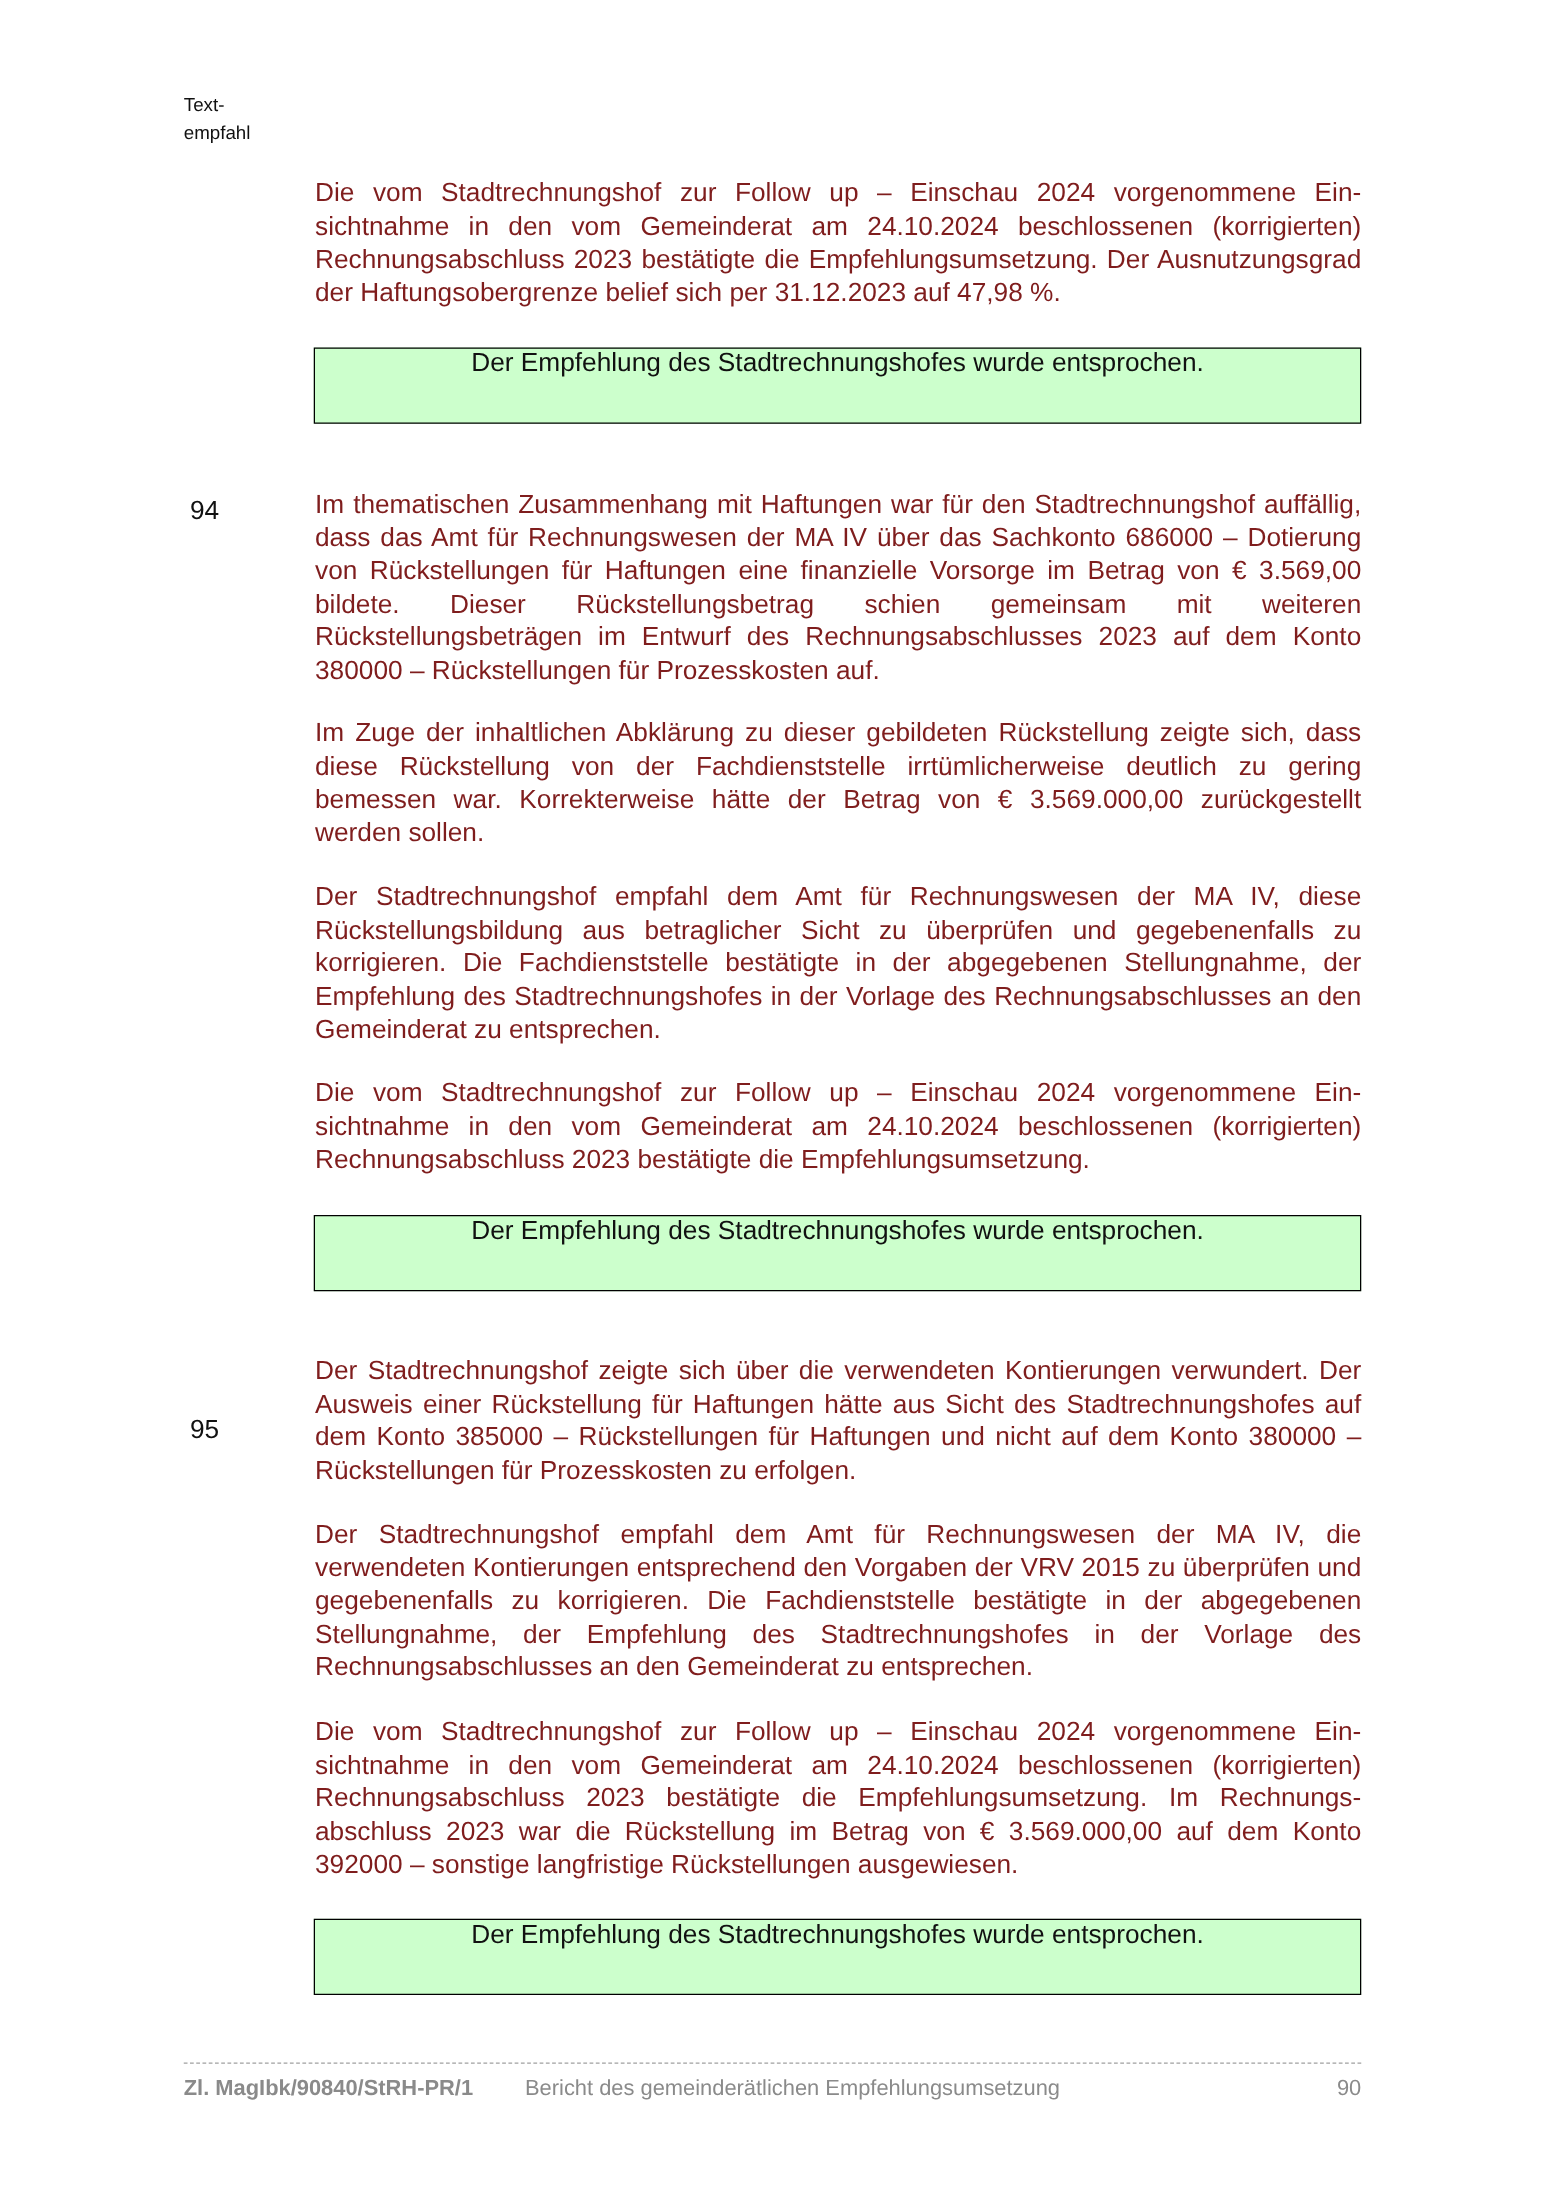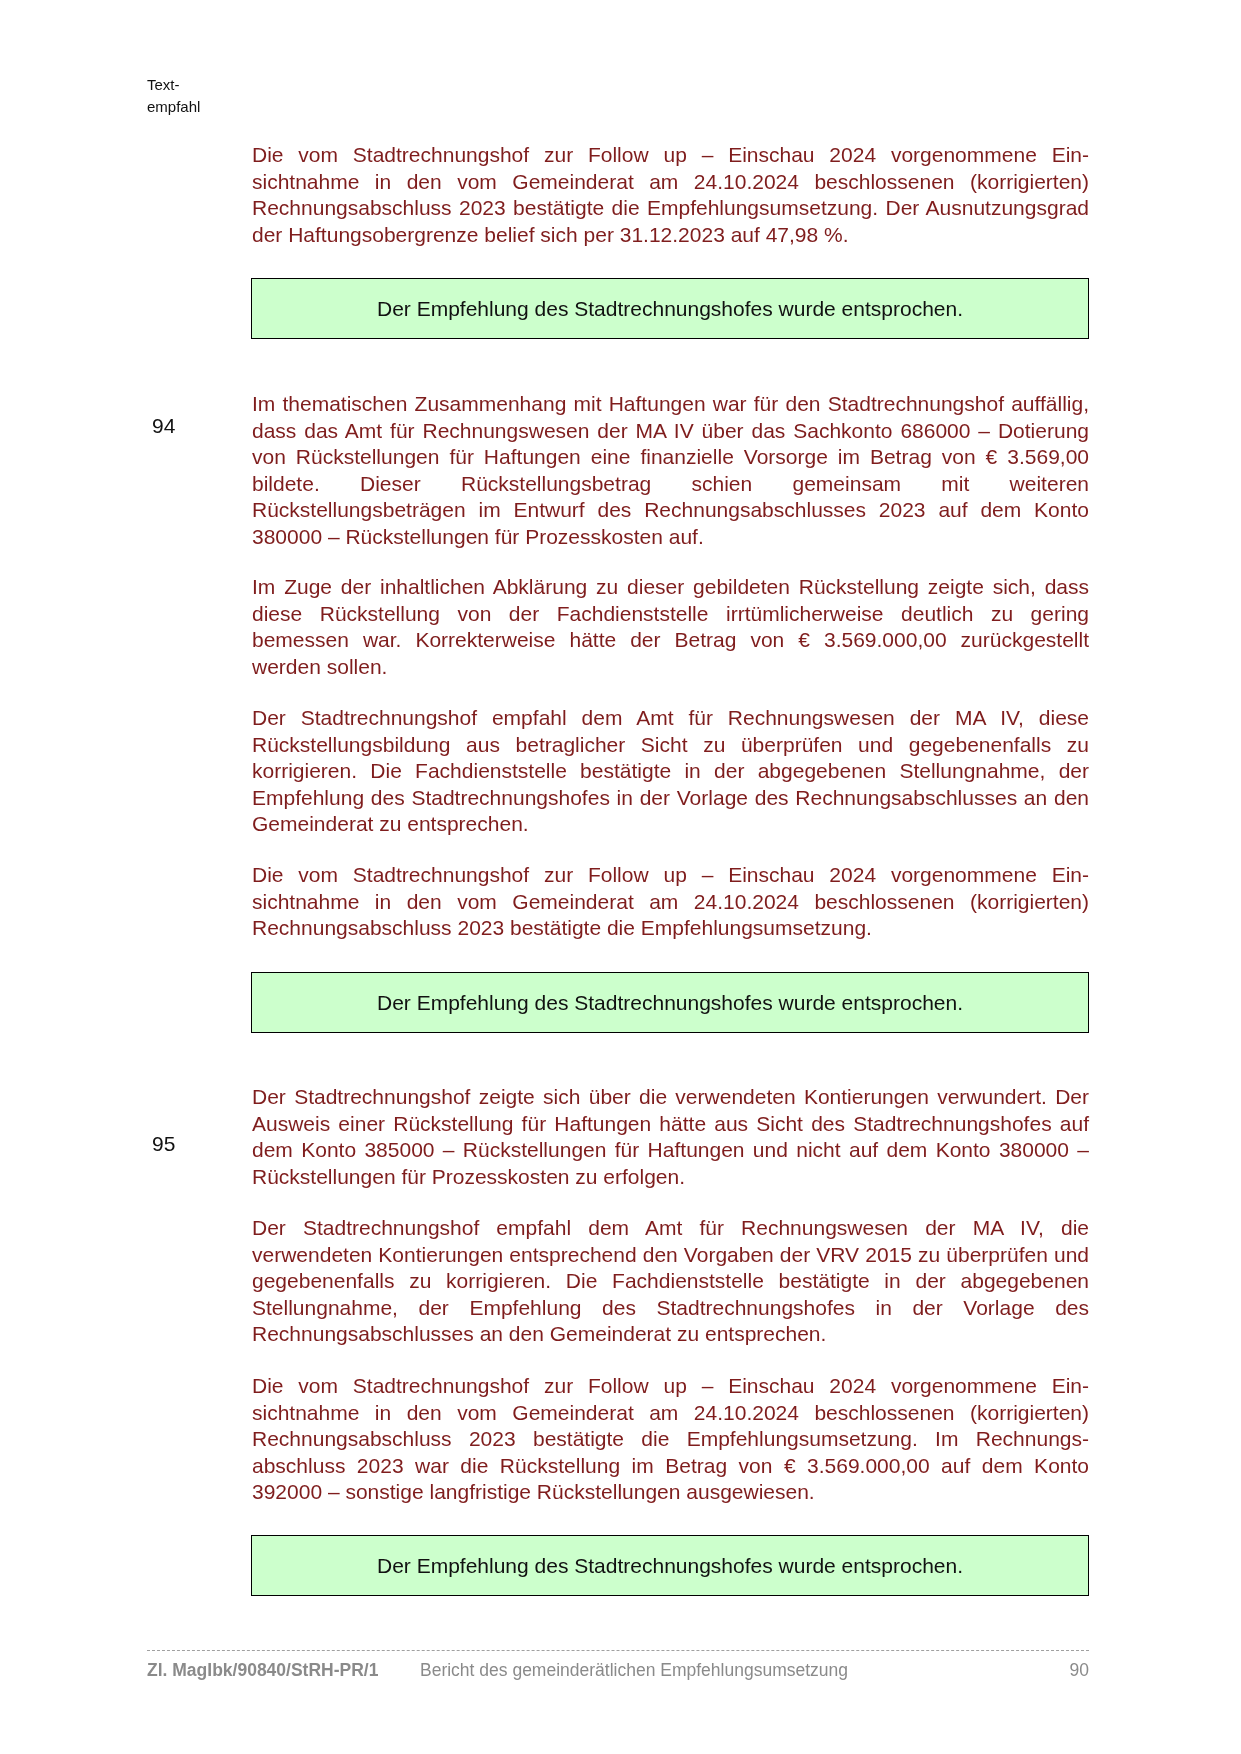"Der Empfehlung des Stadtrechnungshofes" .verdict-box { align-items: center -> flex-start }
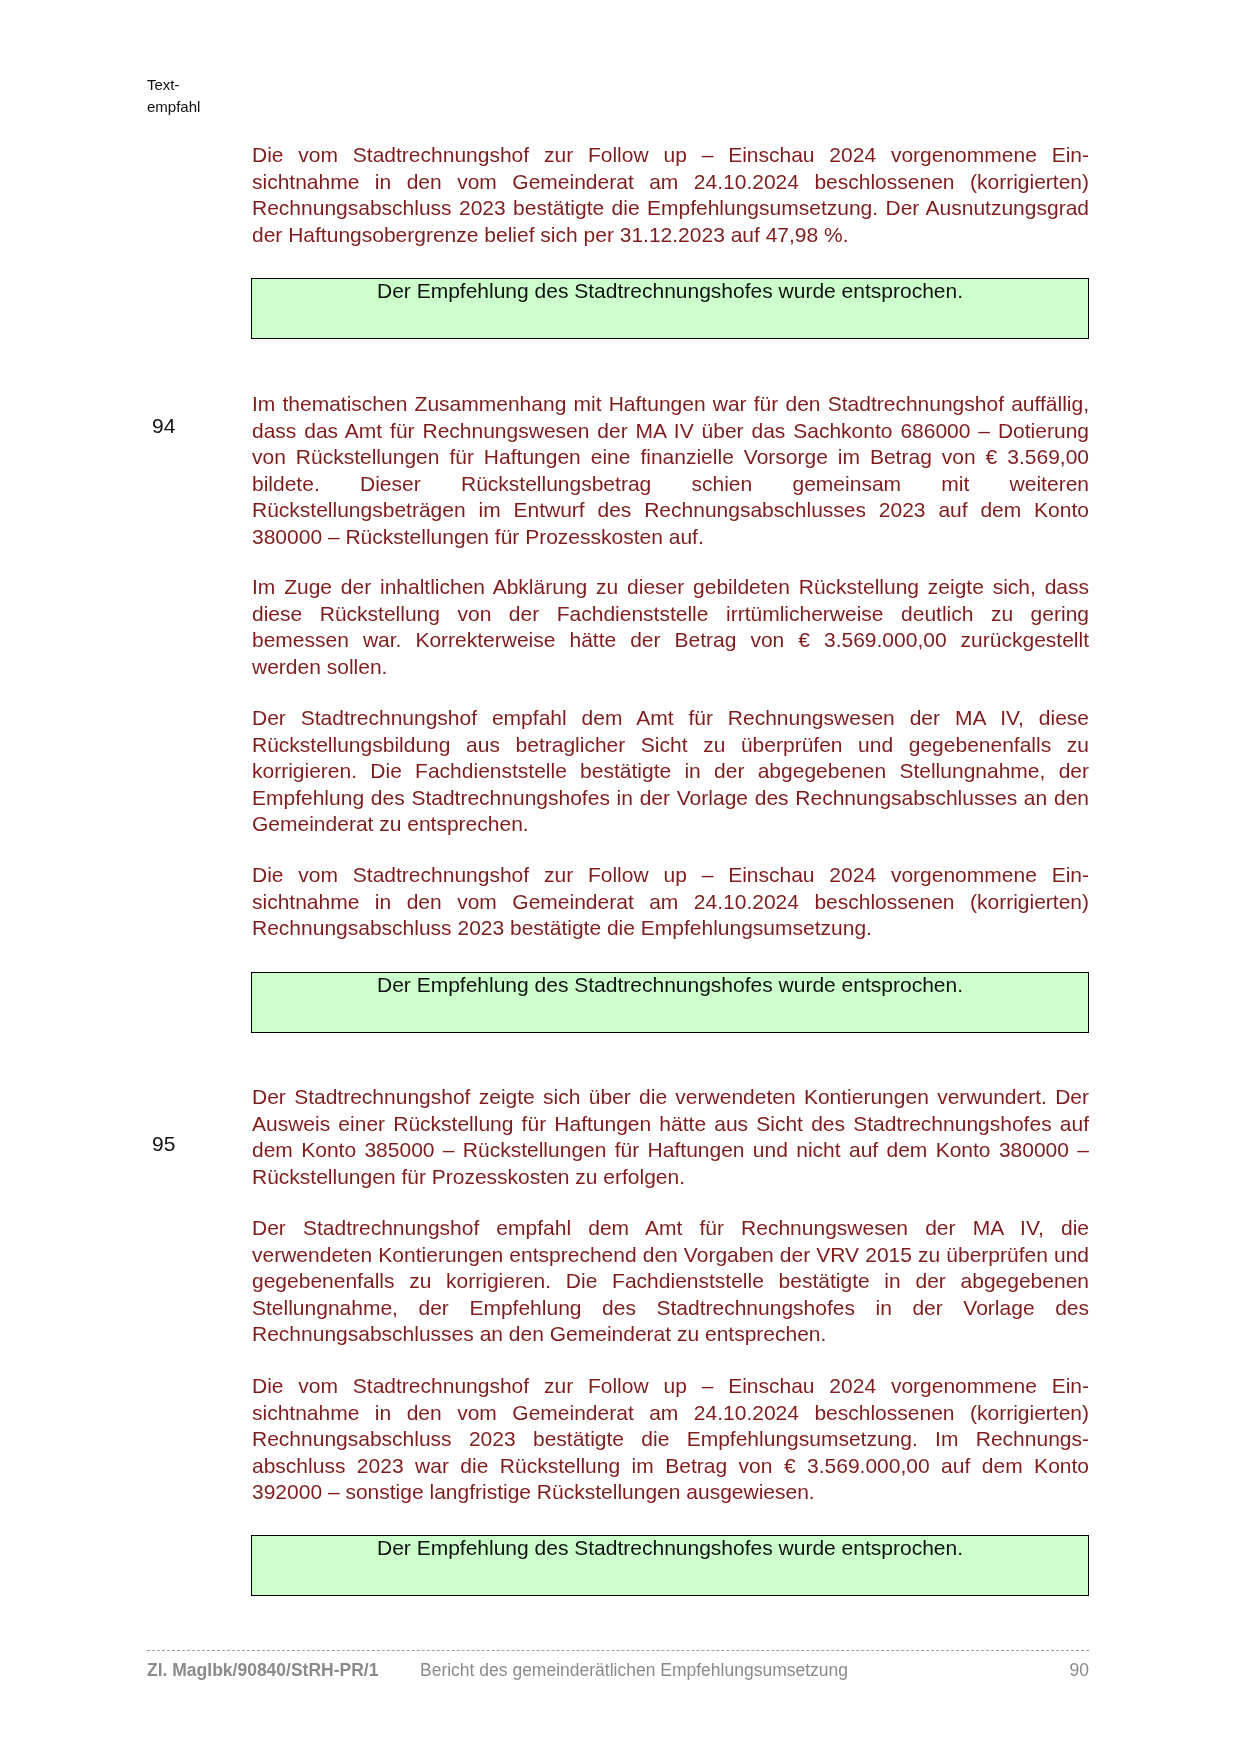"94" div.para-num { top: 413px -> 396px }
